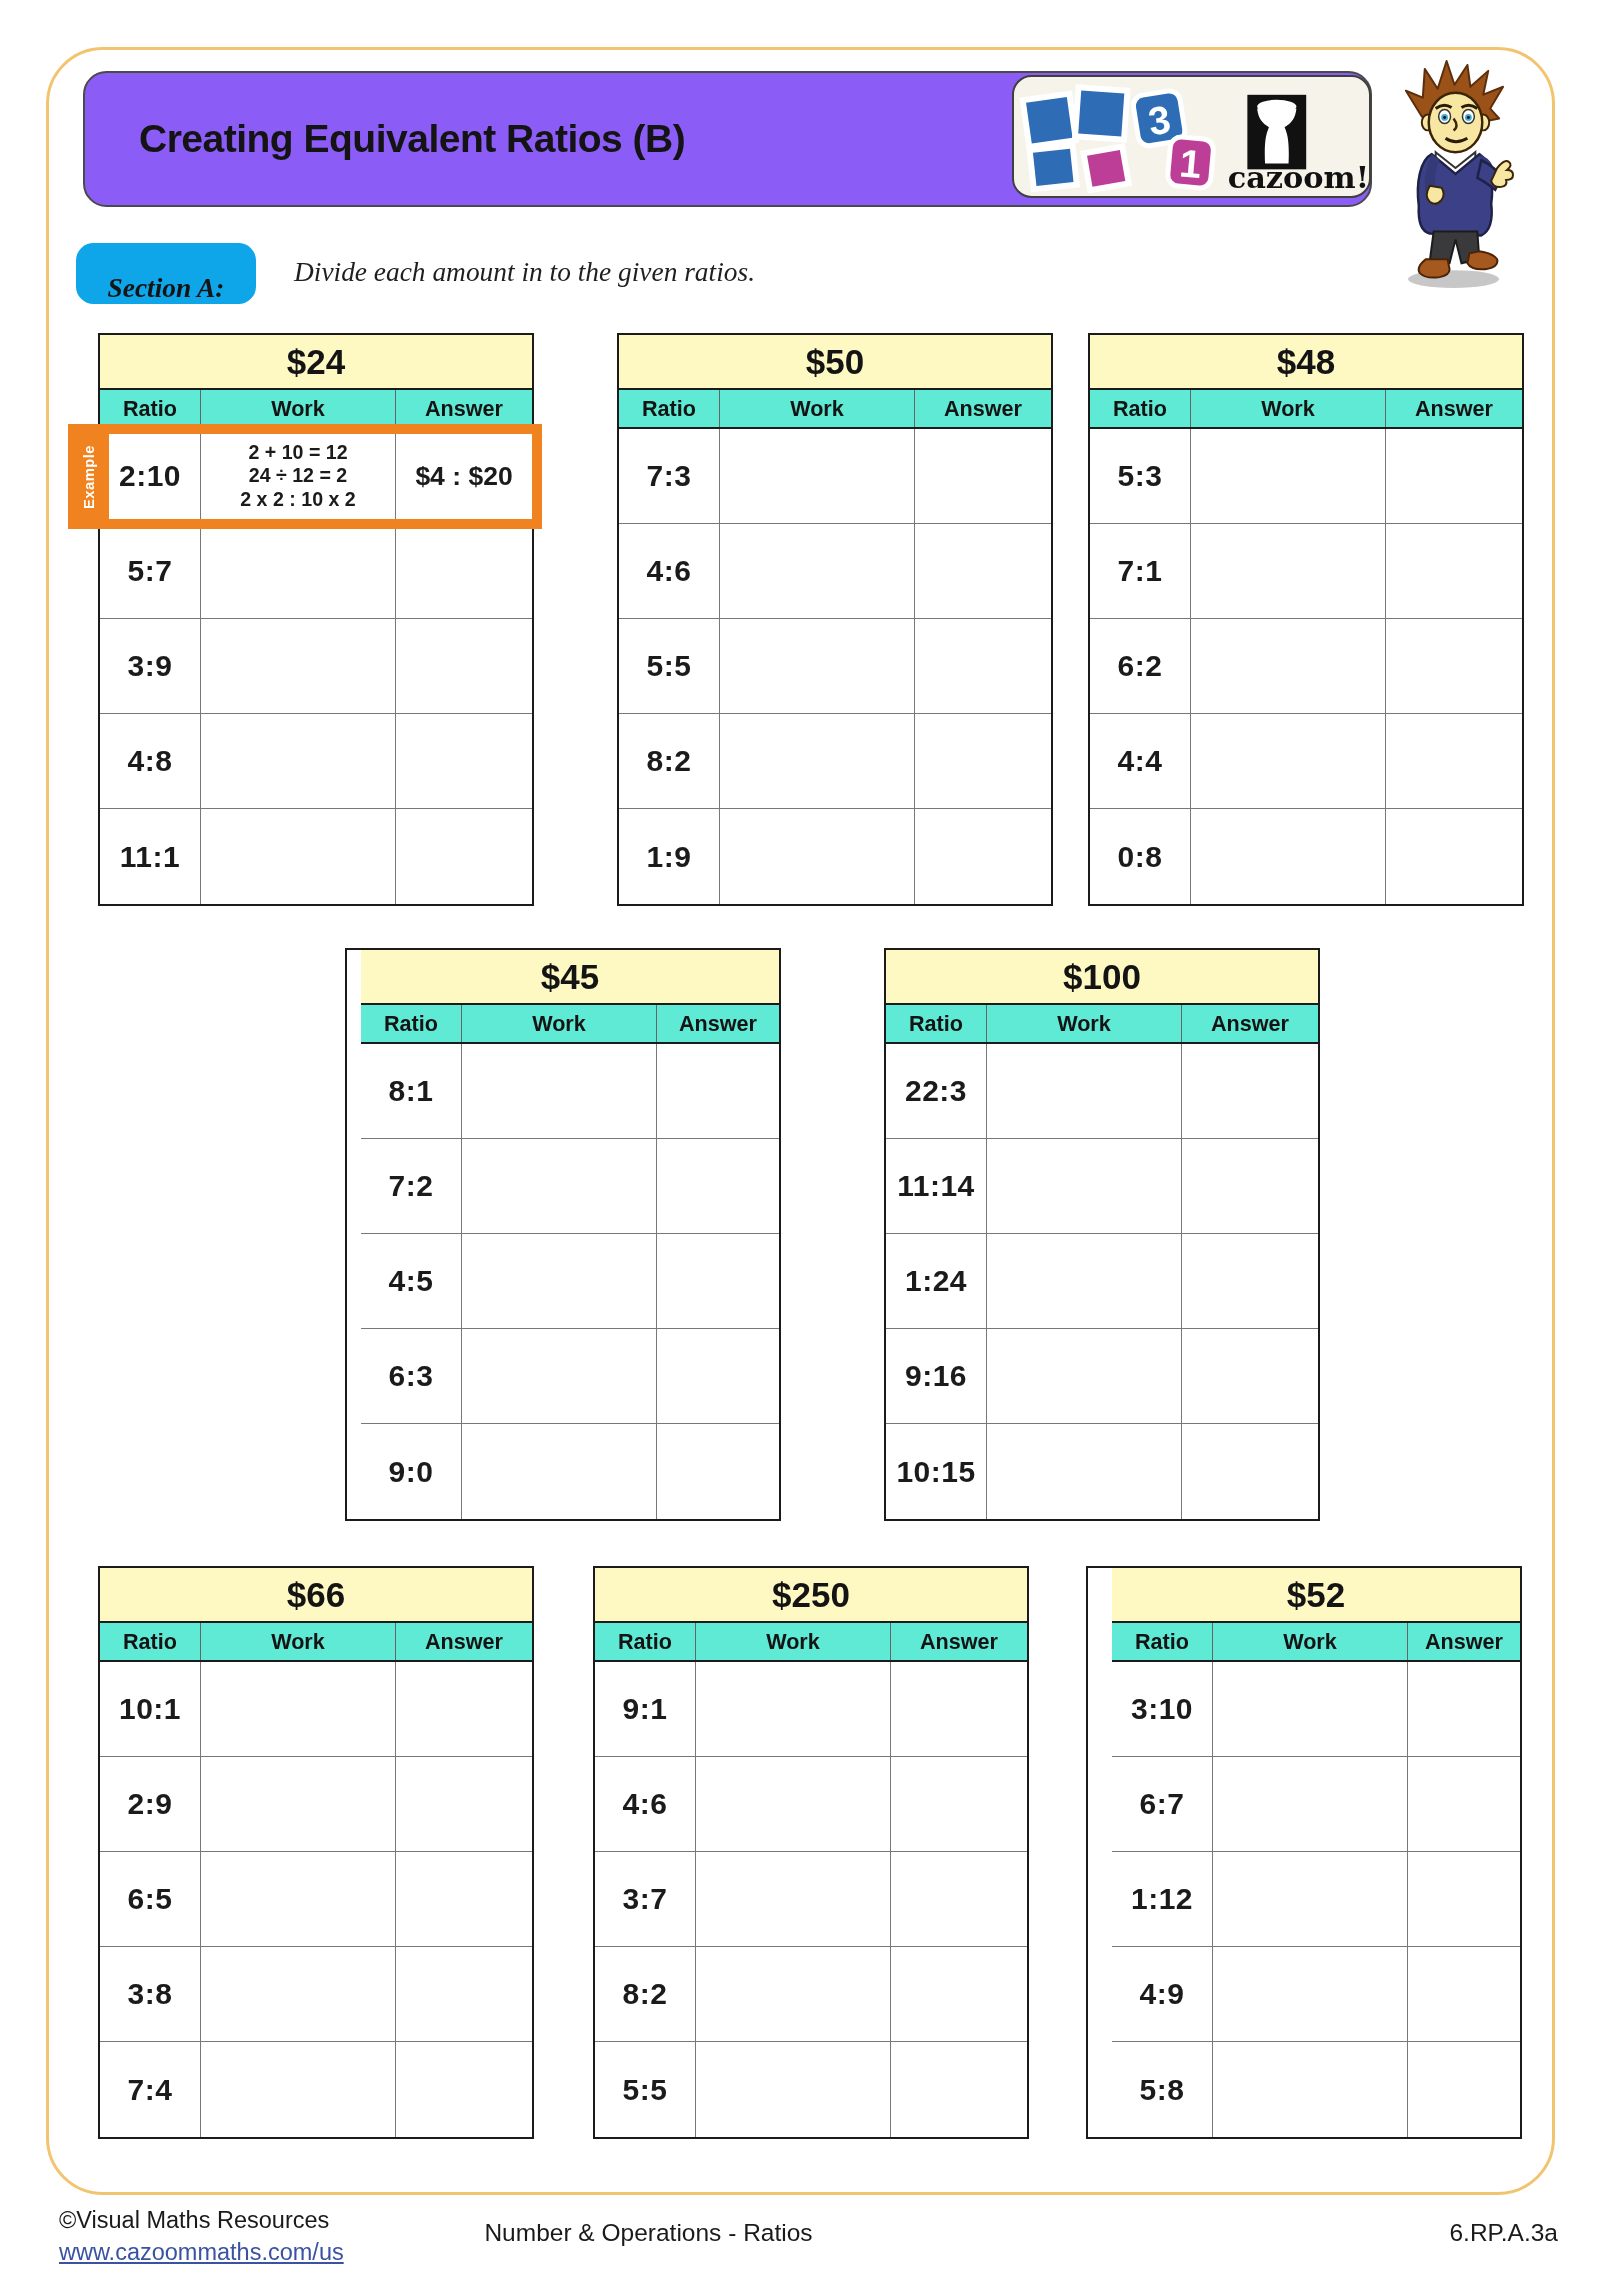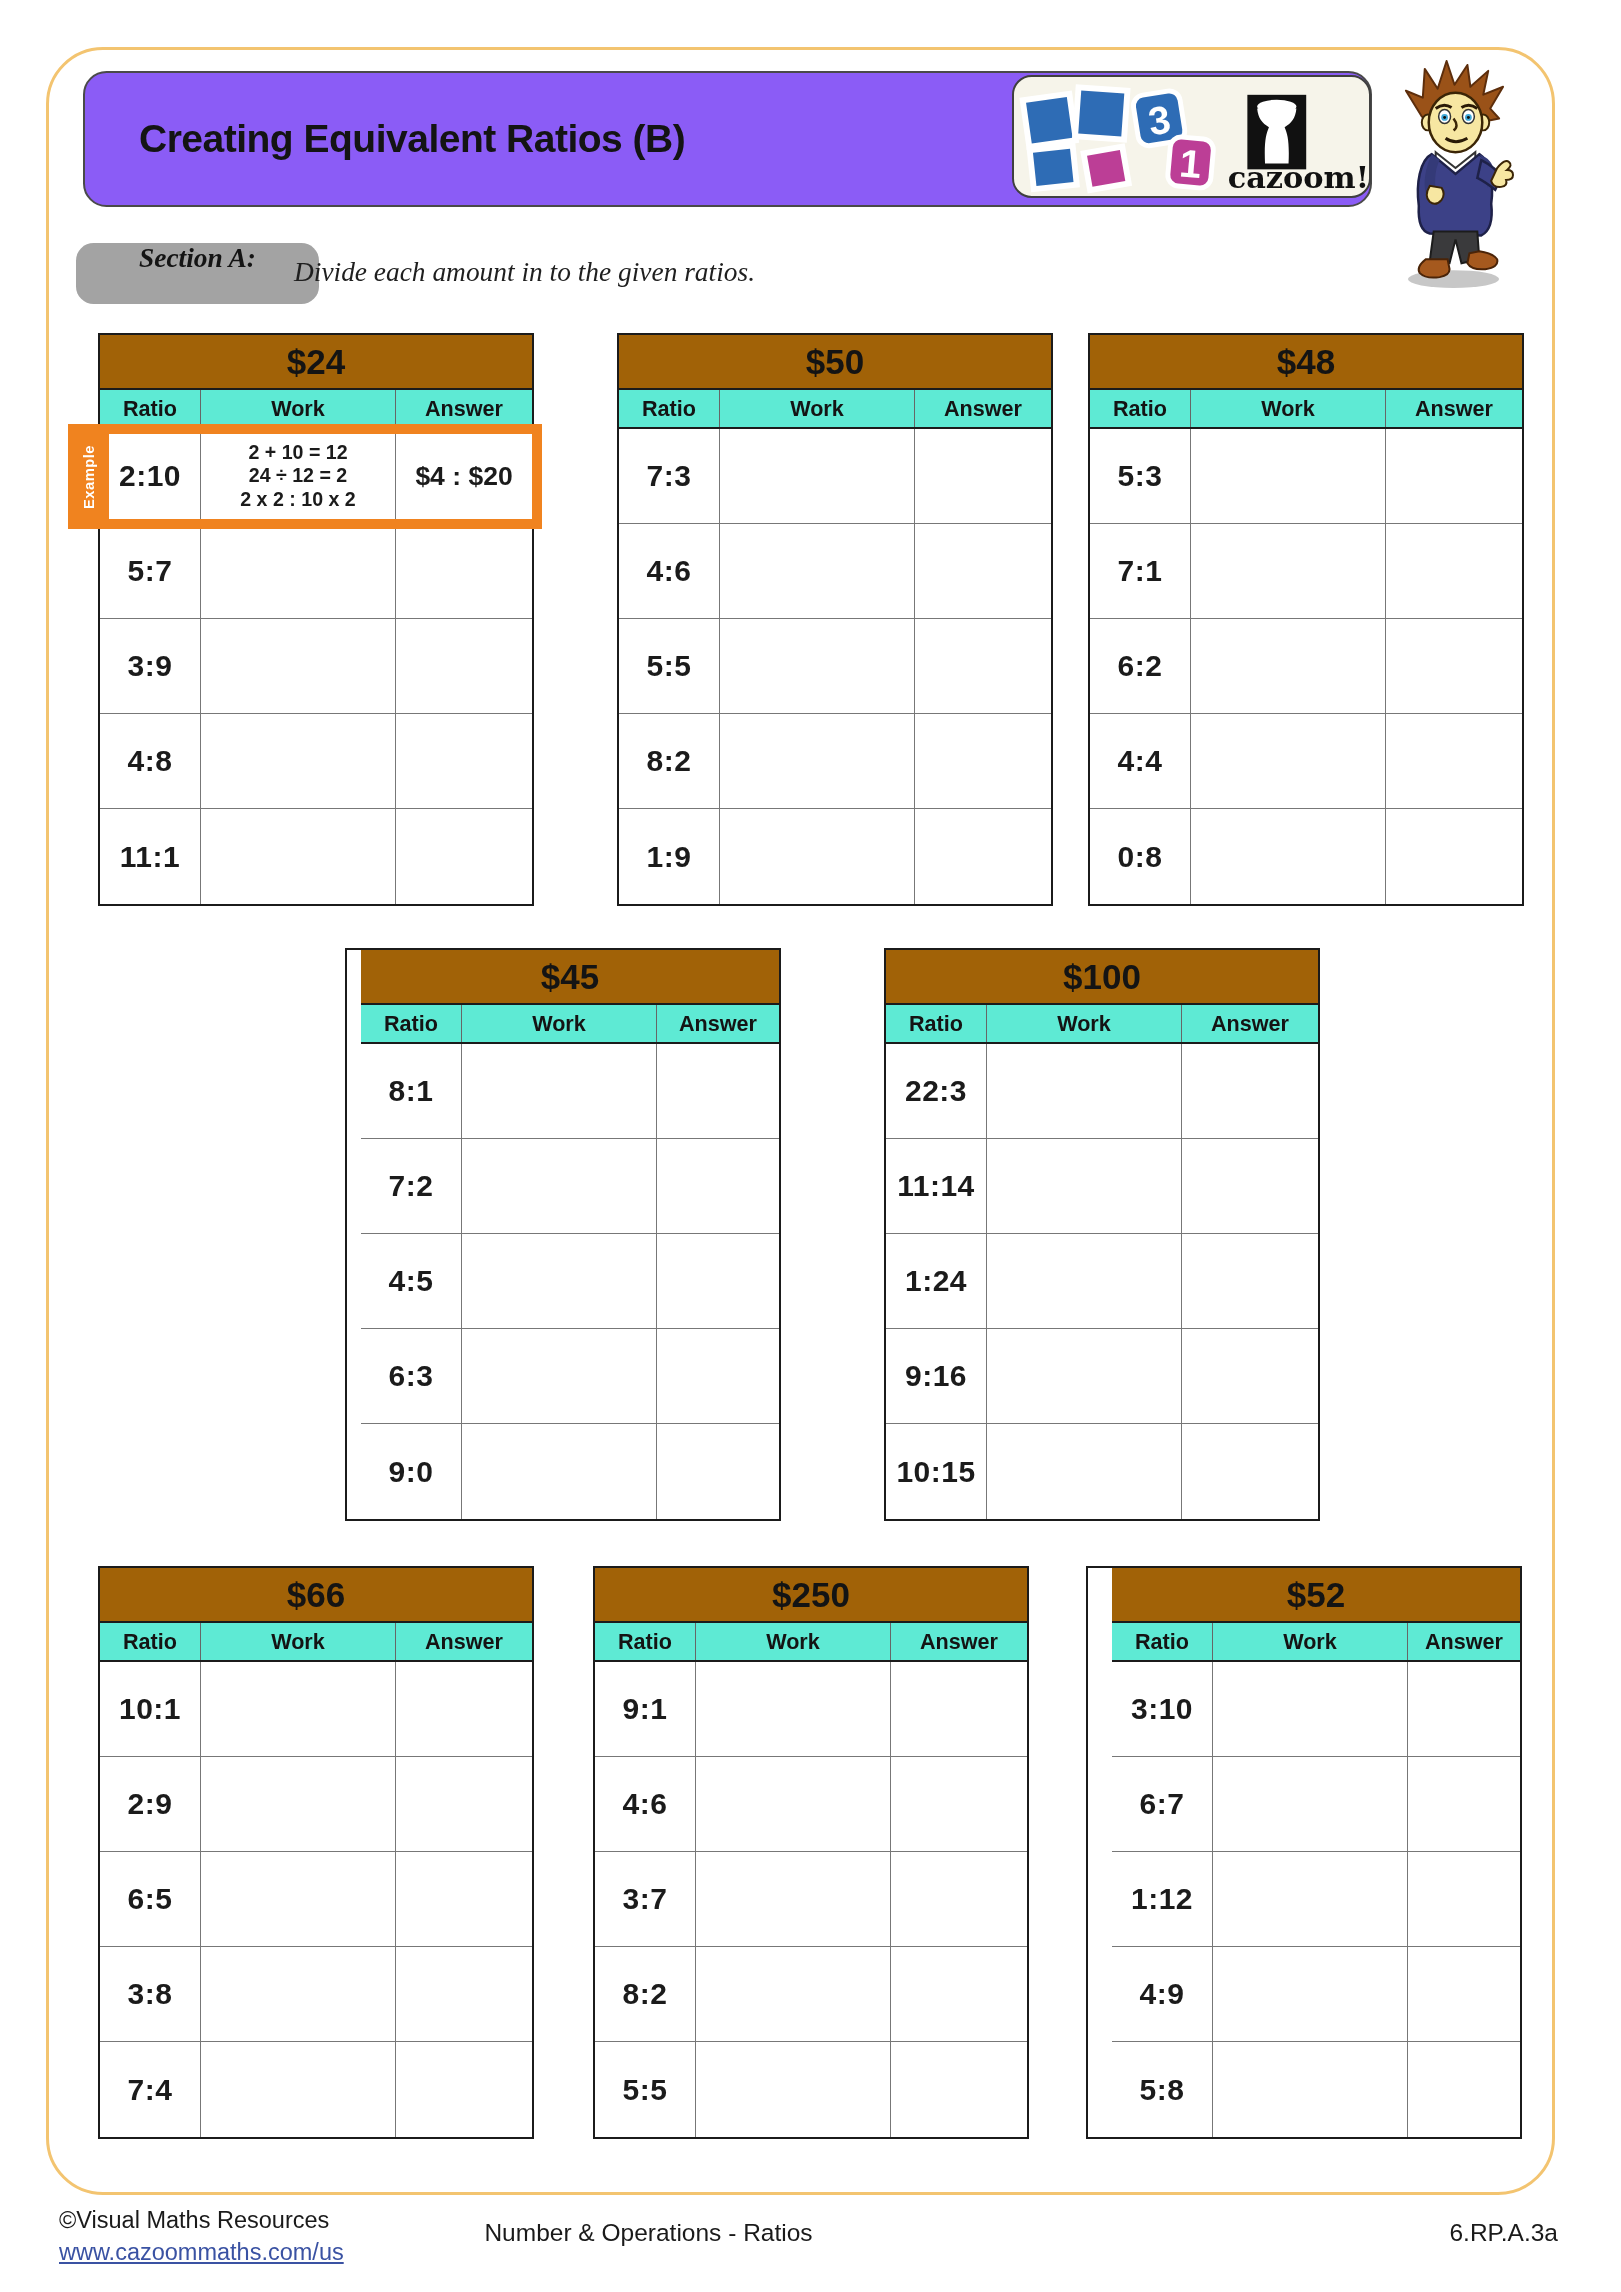"Section A:" .section-pill { align-items: flex-start -> flex-end; background: #a3a3a3 -> #0ea5e9; width: 243px -> 180px }
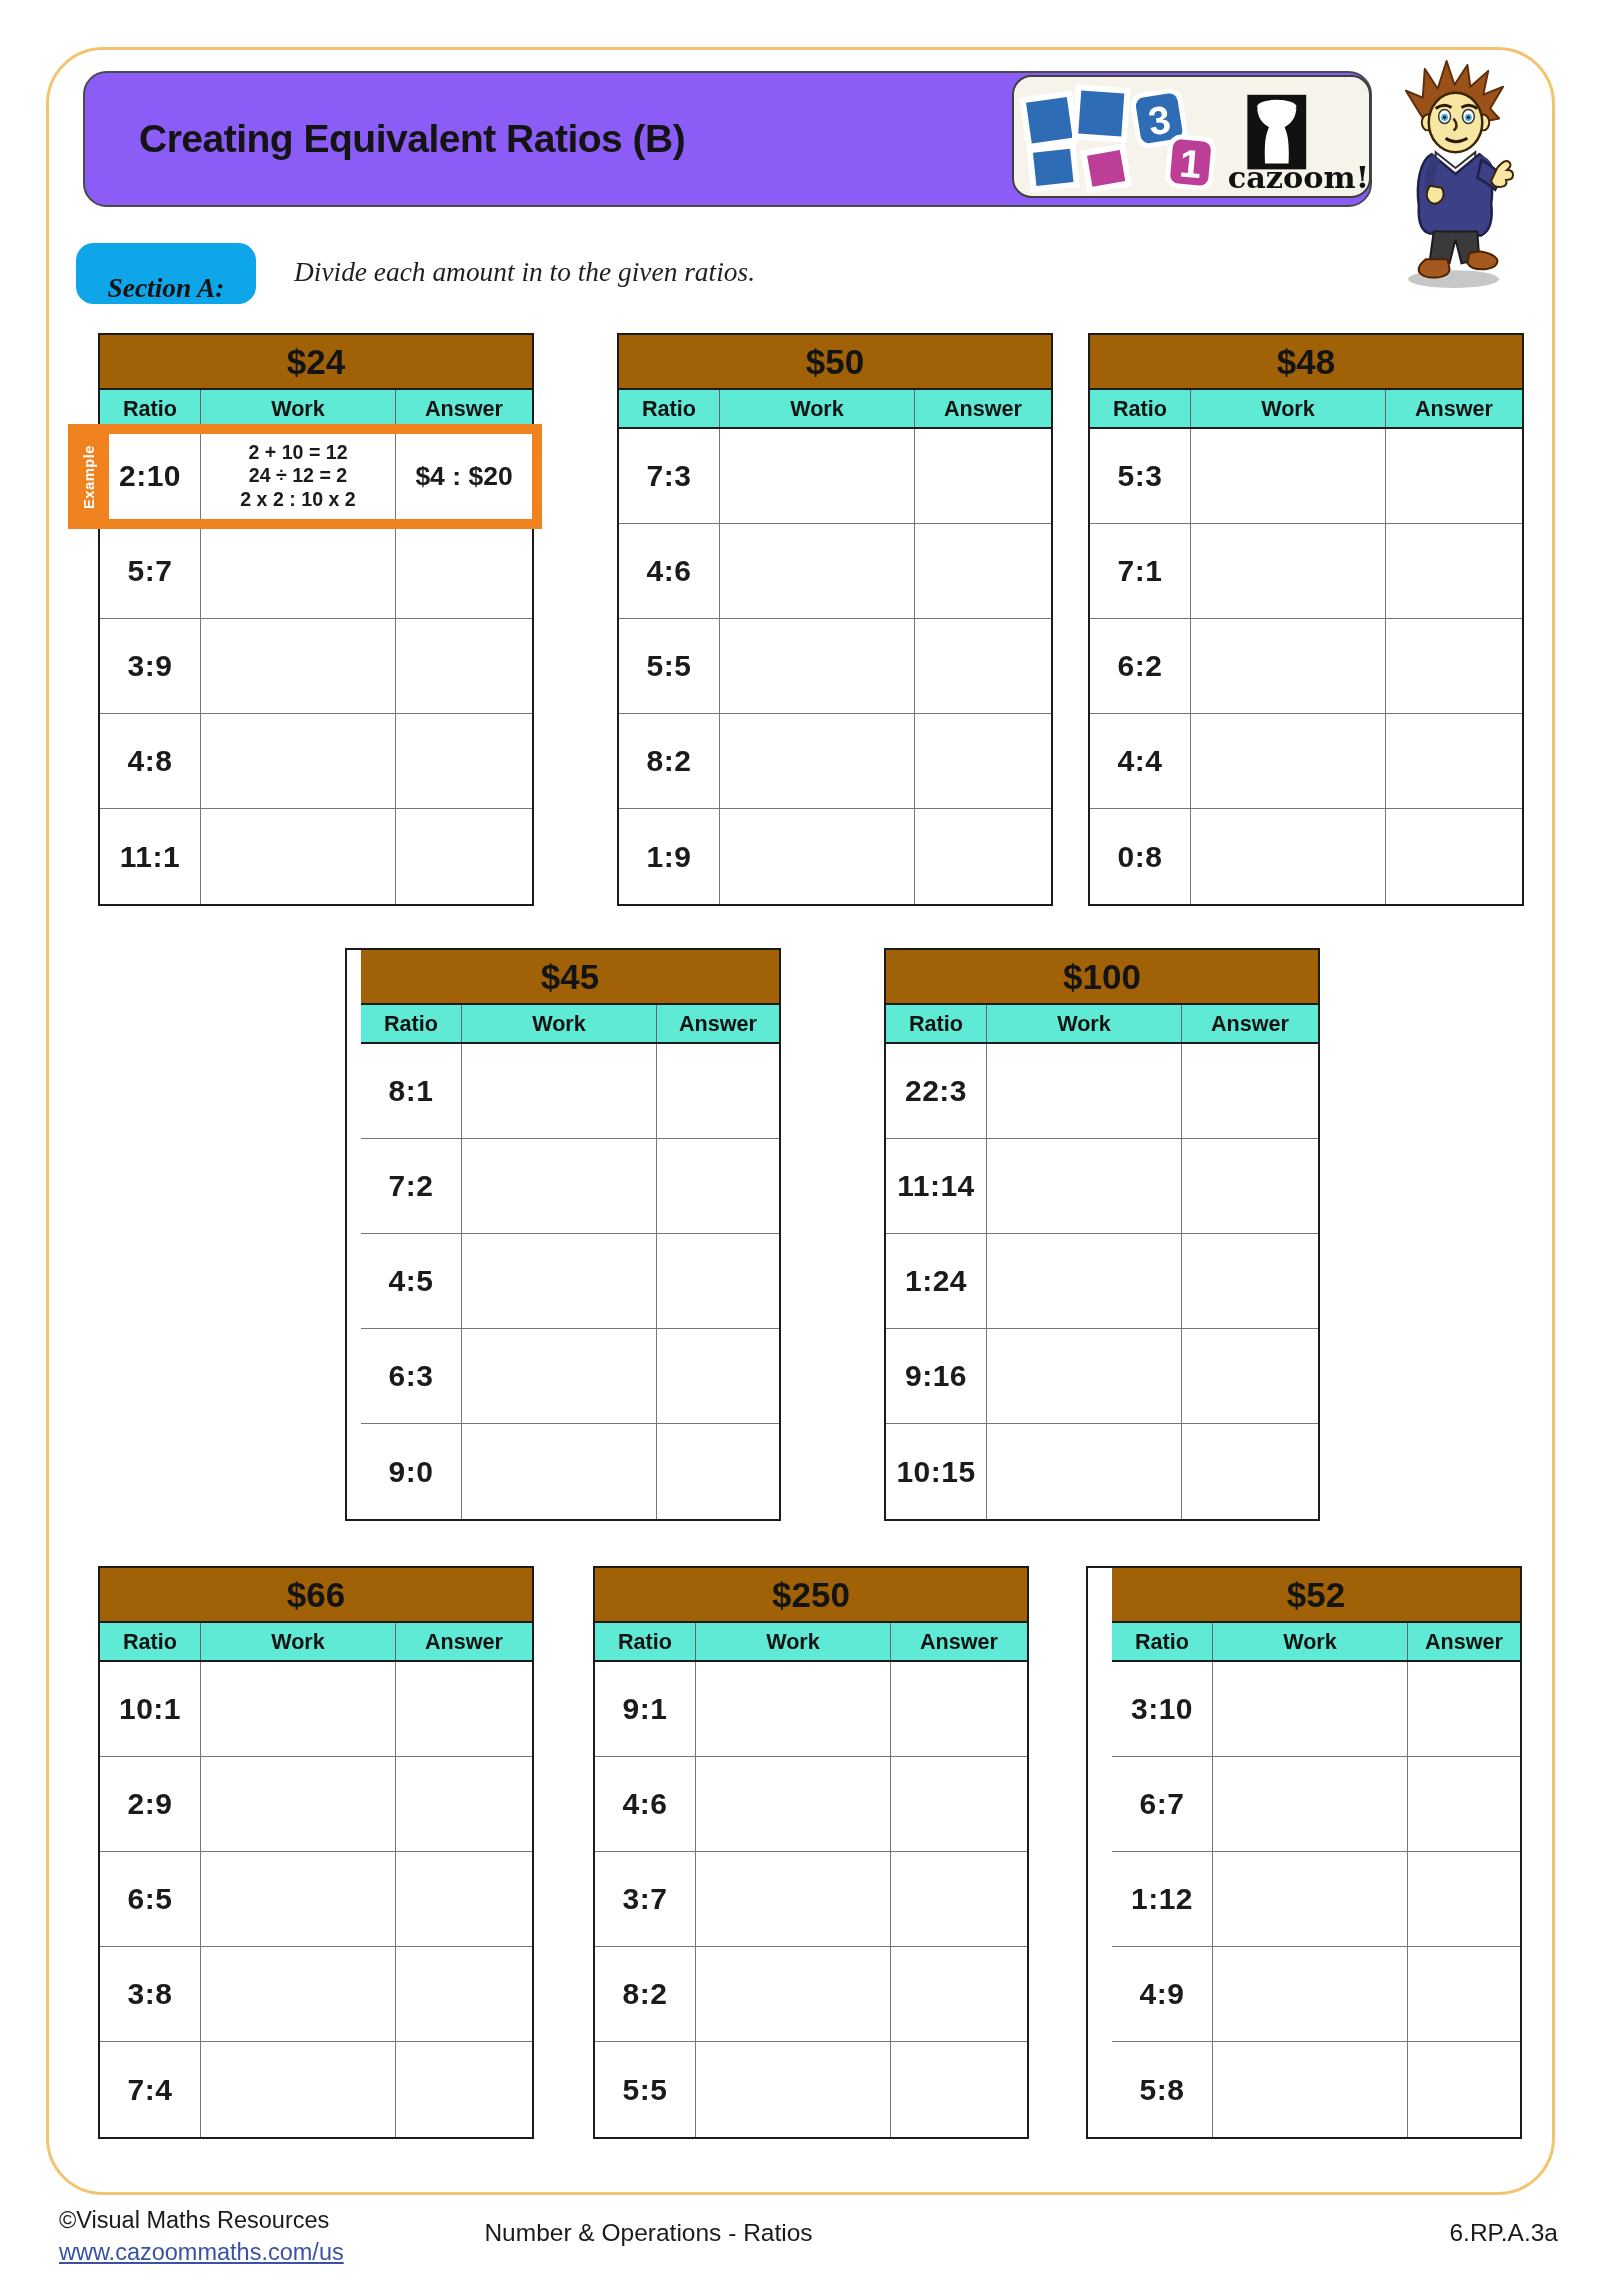"$24" .amount-row { background: #a16207 -> #fef9c3 }
